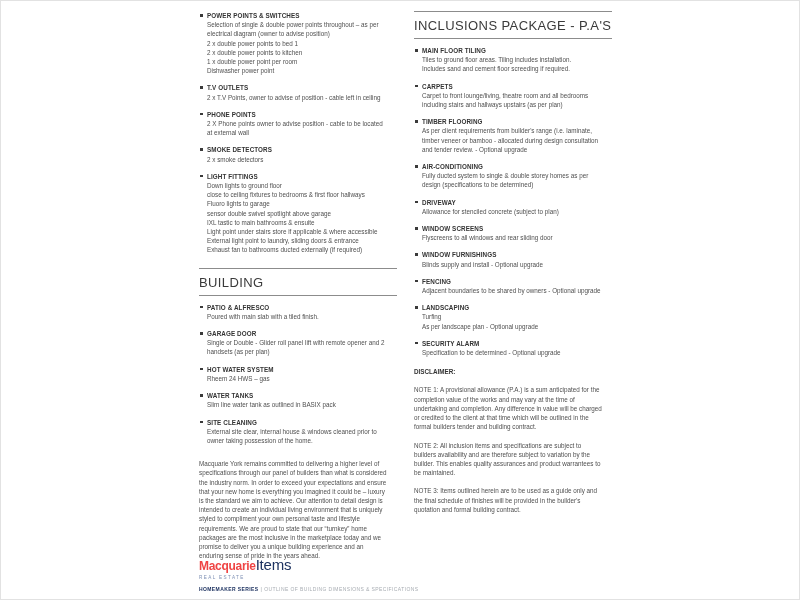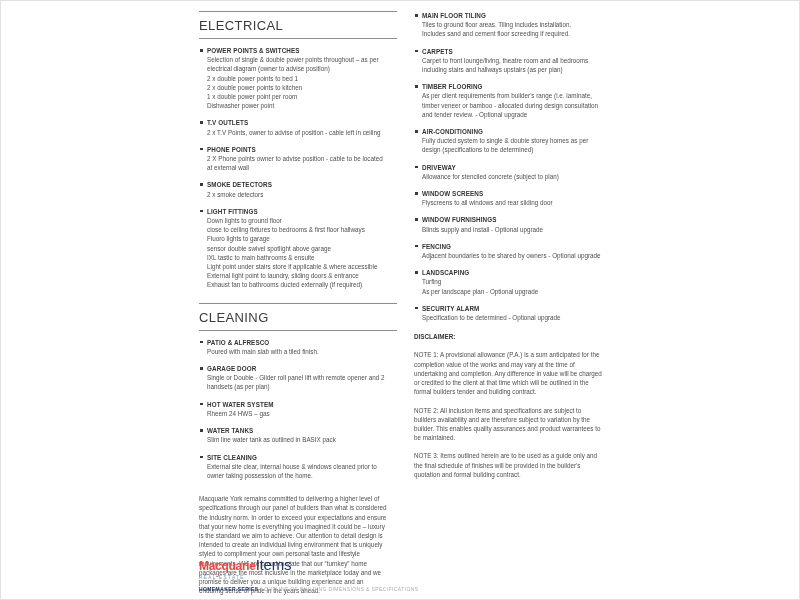"ELECTRICAL" h2.sec-head { html: <h2>ELECTRICAL</h2> -> none }
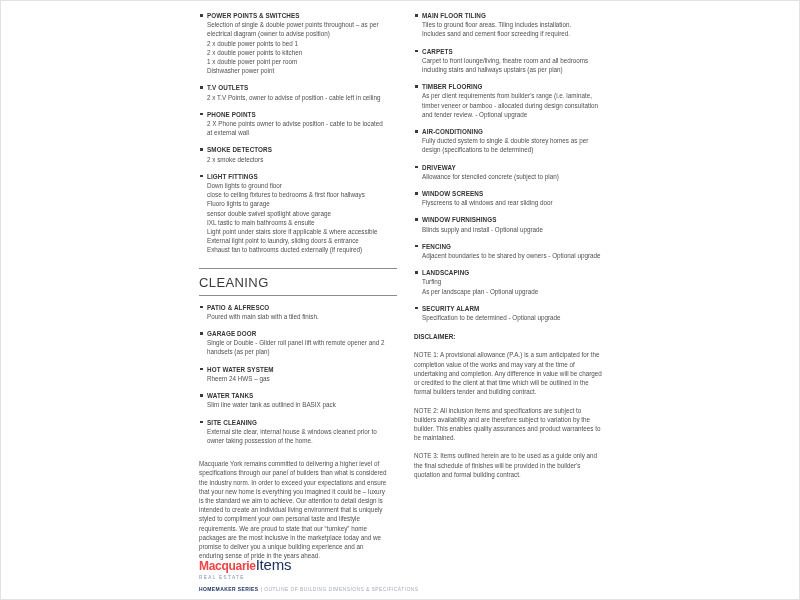"INCLUSIONS PACKAGE - P.A'S" h2.sec-head { html: none -> <h2>INCLUSIONS PACKAGE - P.A'S</h2> }
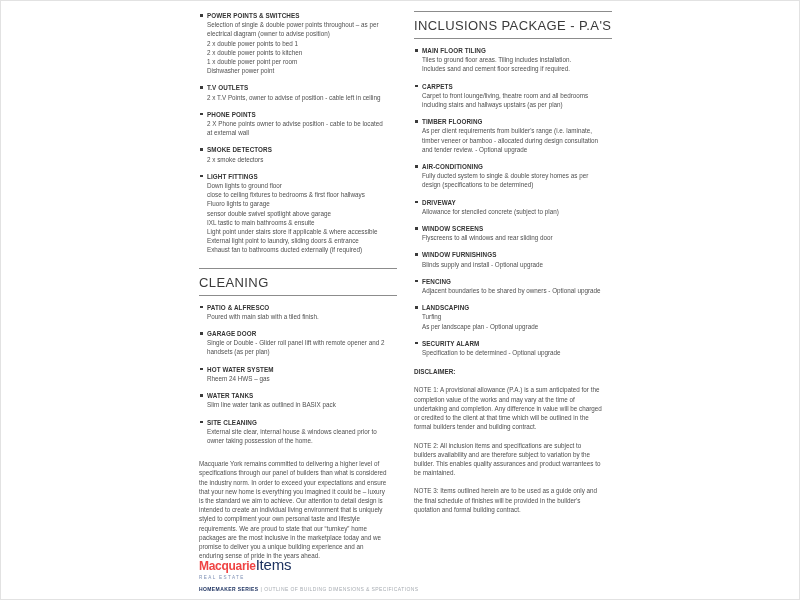"CLEANING" h2.sec-head { text: CLEANING -> BUILDING }
